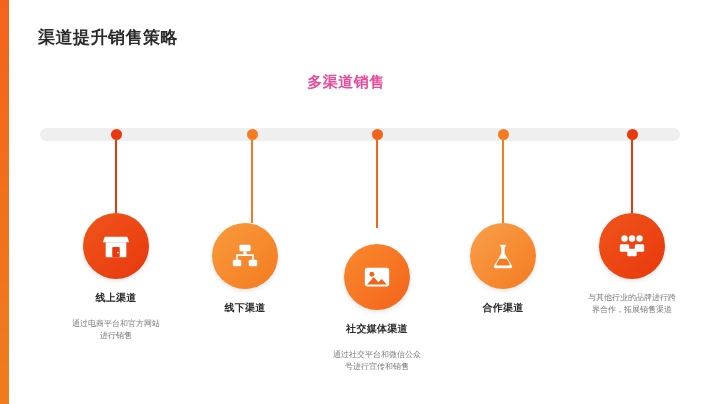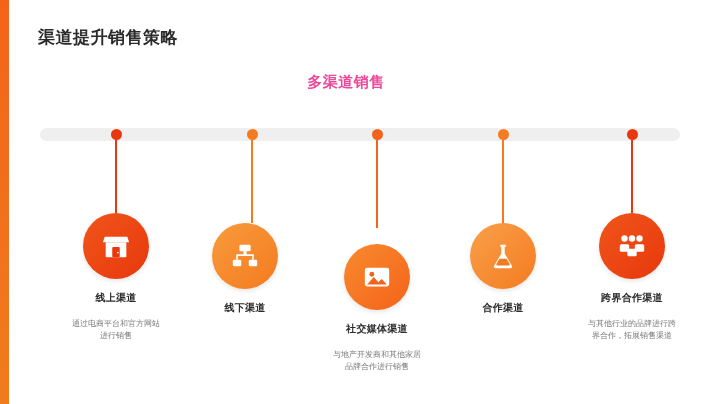"跨界合作渠道" div.node-title { html: <div>跨界合作渠道</div> -> none }
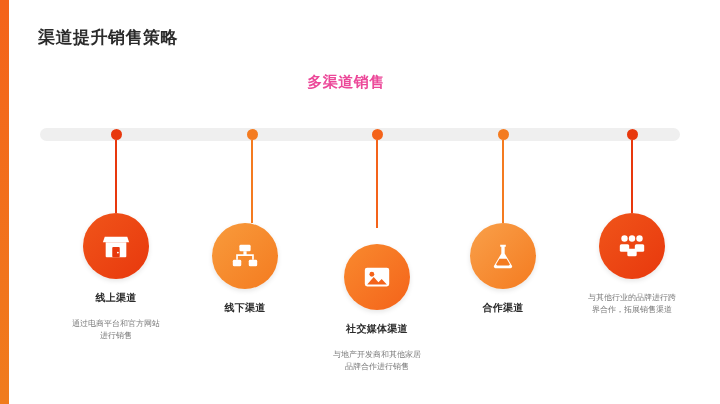"与地产开发商和其他家居品牌合作进行销售" div.node-desc { text: 与地产开发商和其他家居品牌合作进行 -> 通过社交平台和微信公众号进行宣传和 }
